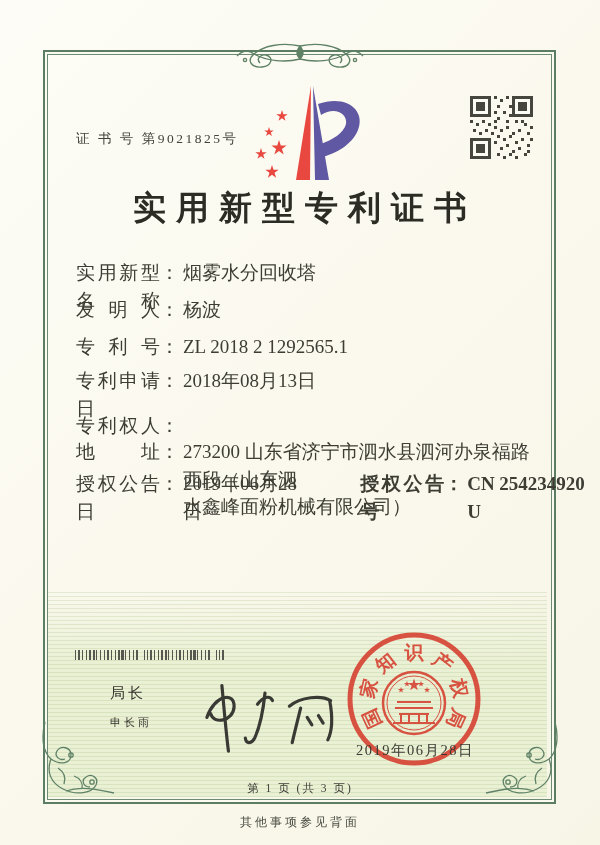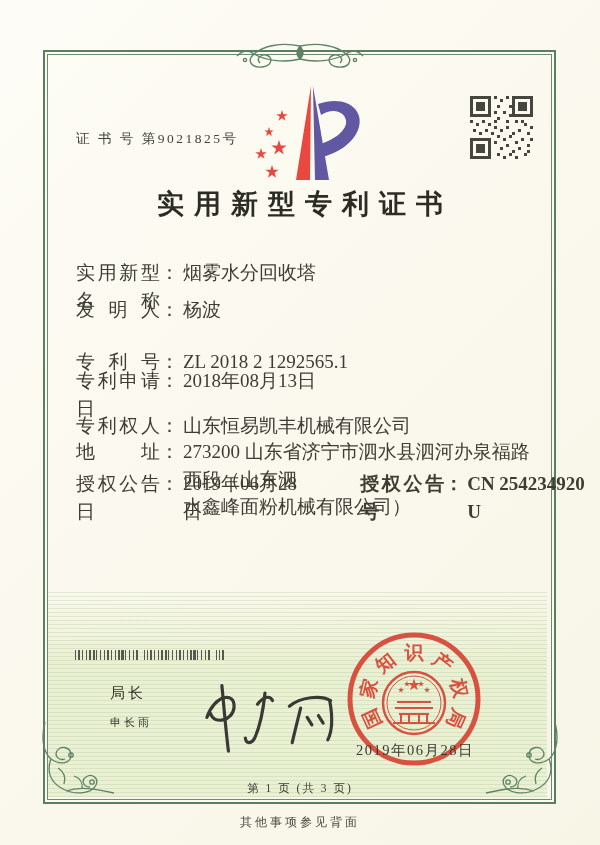"实用新型专利证书" .title { font-size: 27px -> 33px }
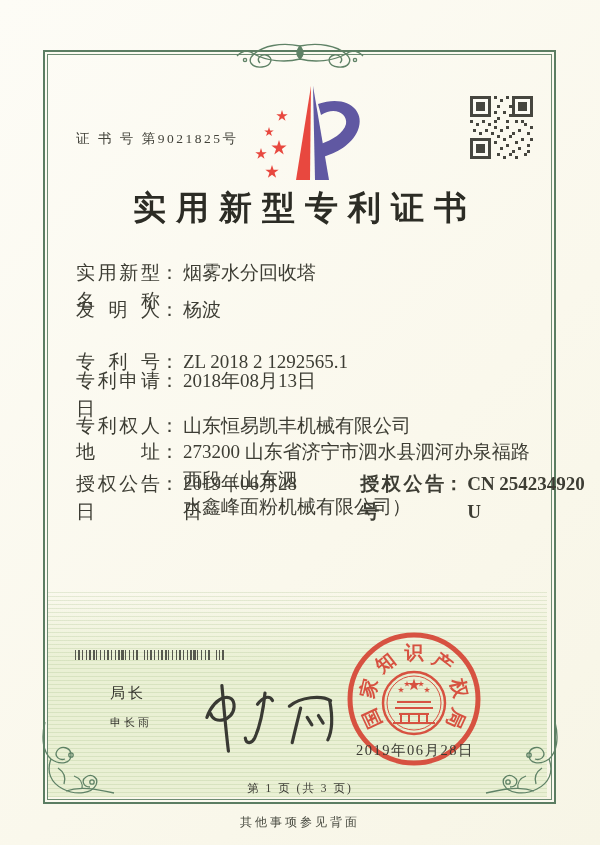"专利号" div.field-row { top: 348px -> 333px }
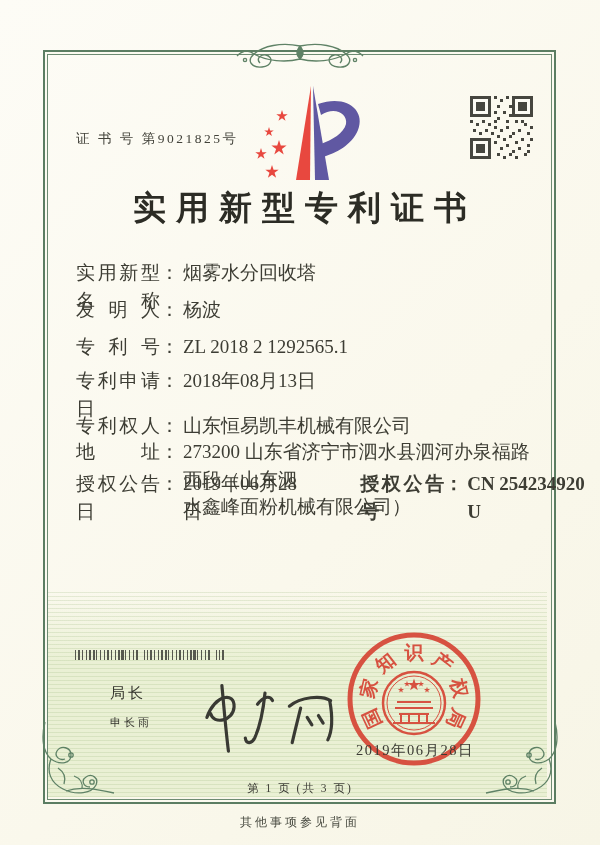"山东恒易凯丰机械有限公司" span.f-value { html: <span>山东恒易凯丰机械有限公司</span> -> none }
